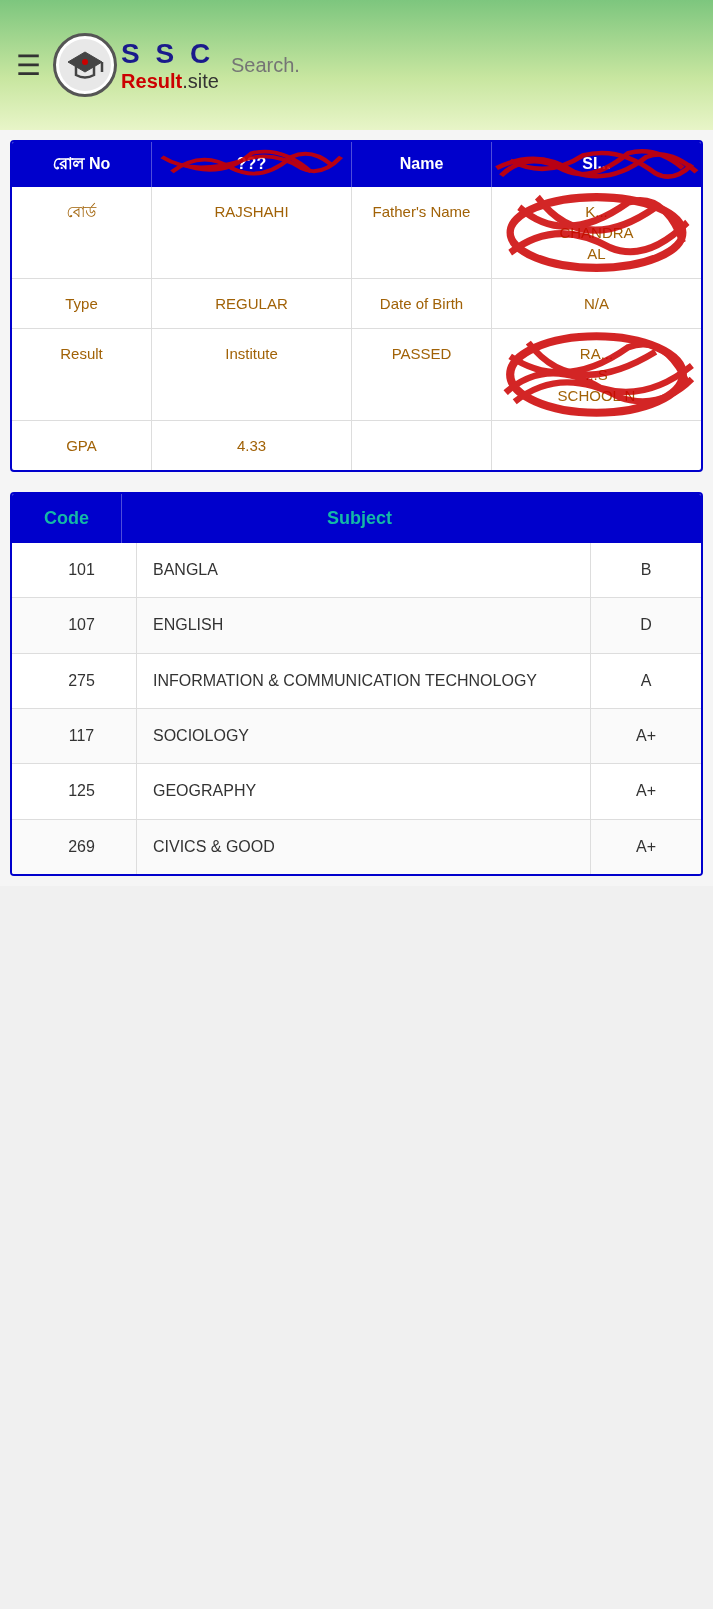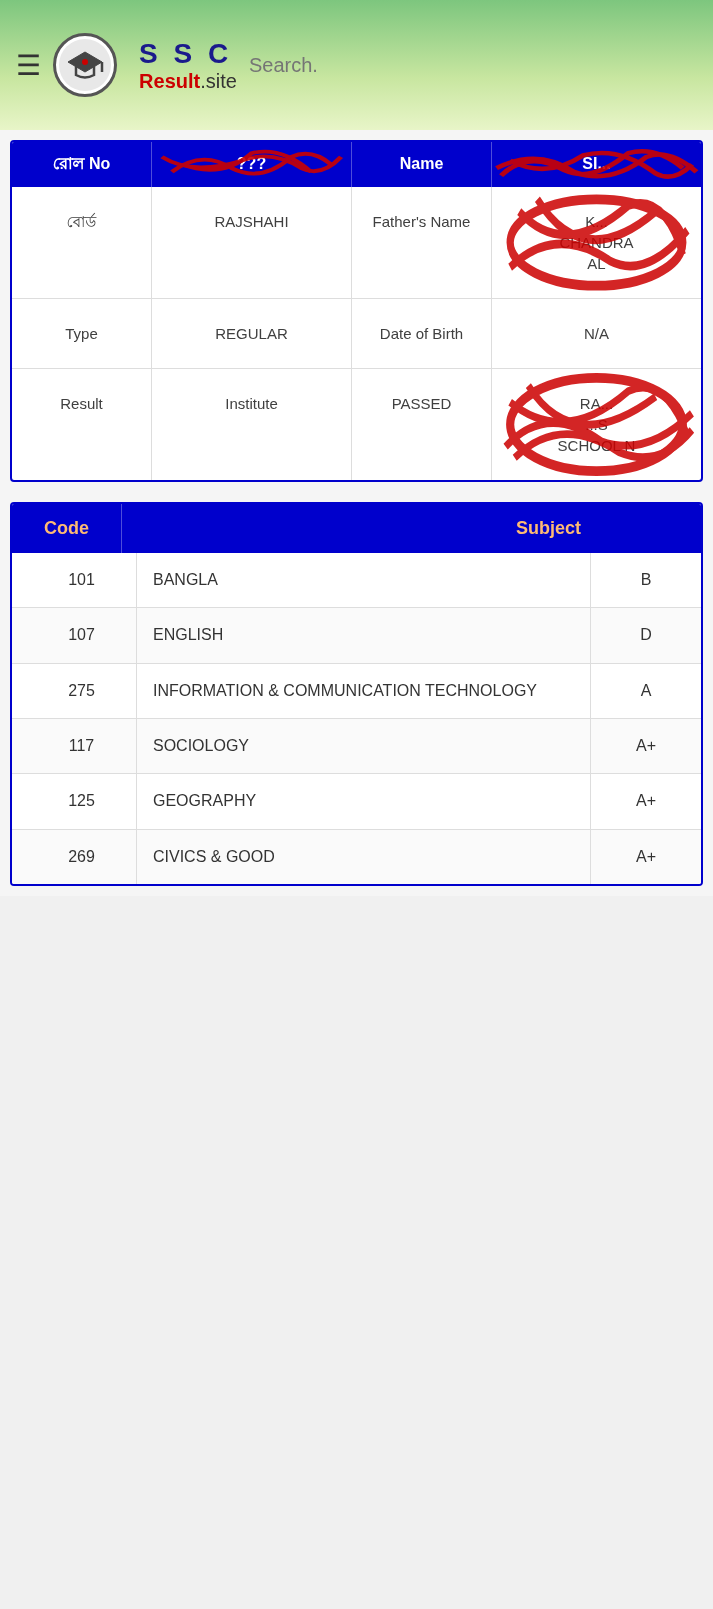"S S C" .logo-container { gap: 22px -> 4px }
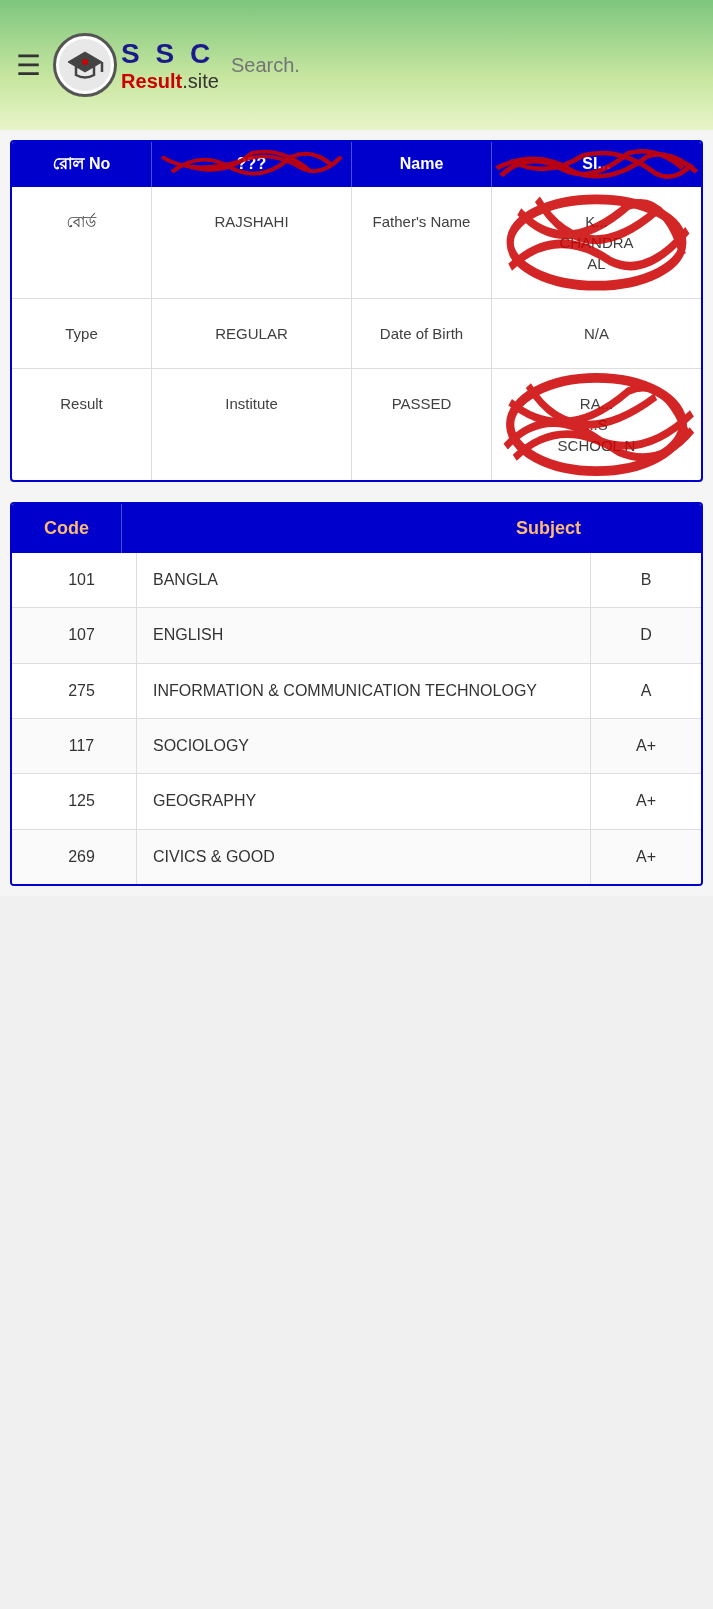"বোর্ড" .info-cell { color: #404040 -> #a16207; padding: 24px 10px -> 14px 10px }
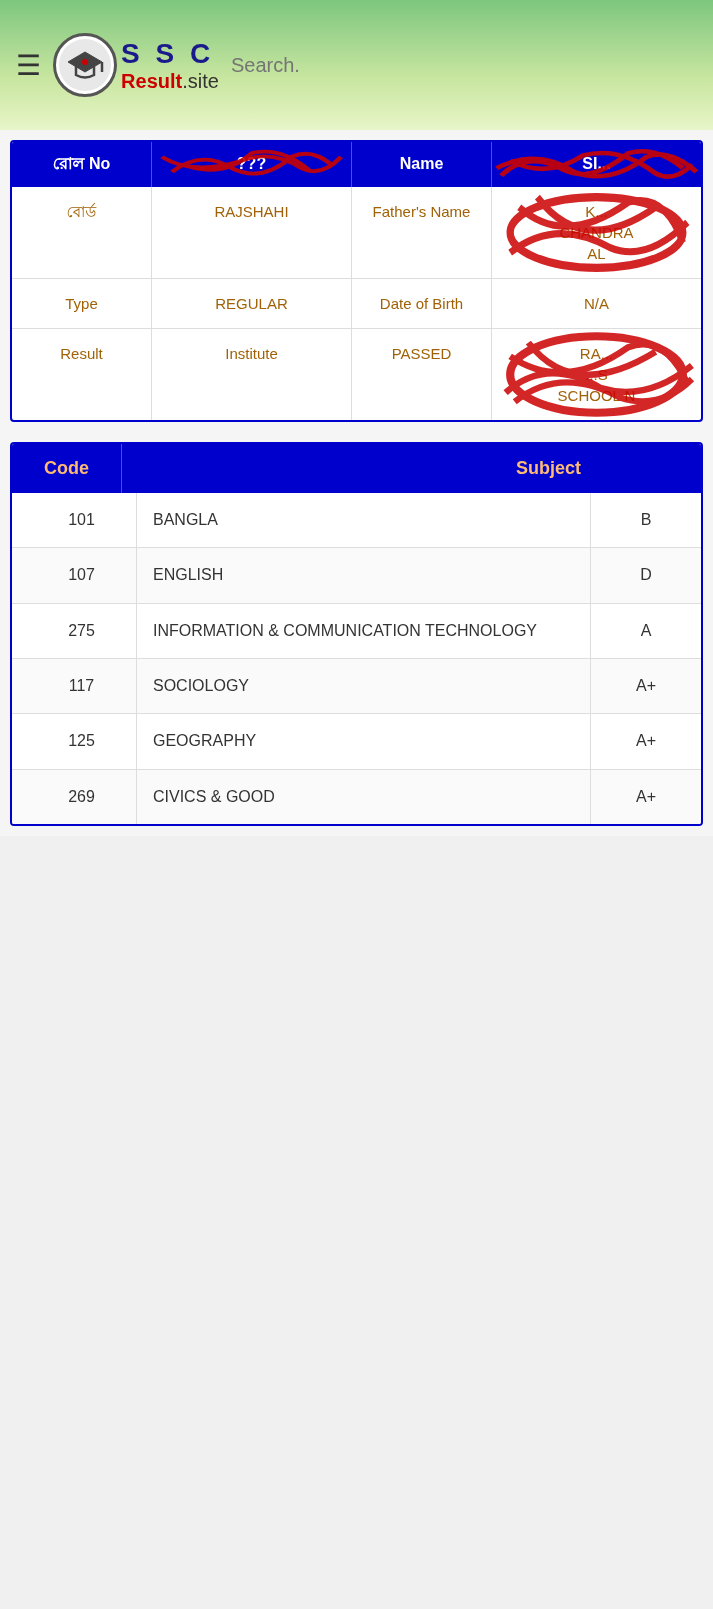"GPA" div.info-row { html: none -> <div> <div>GPA</div> <div>4.33</div> <div></div> <div></div> </div> }
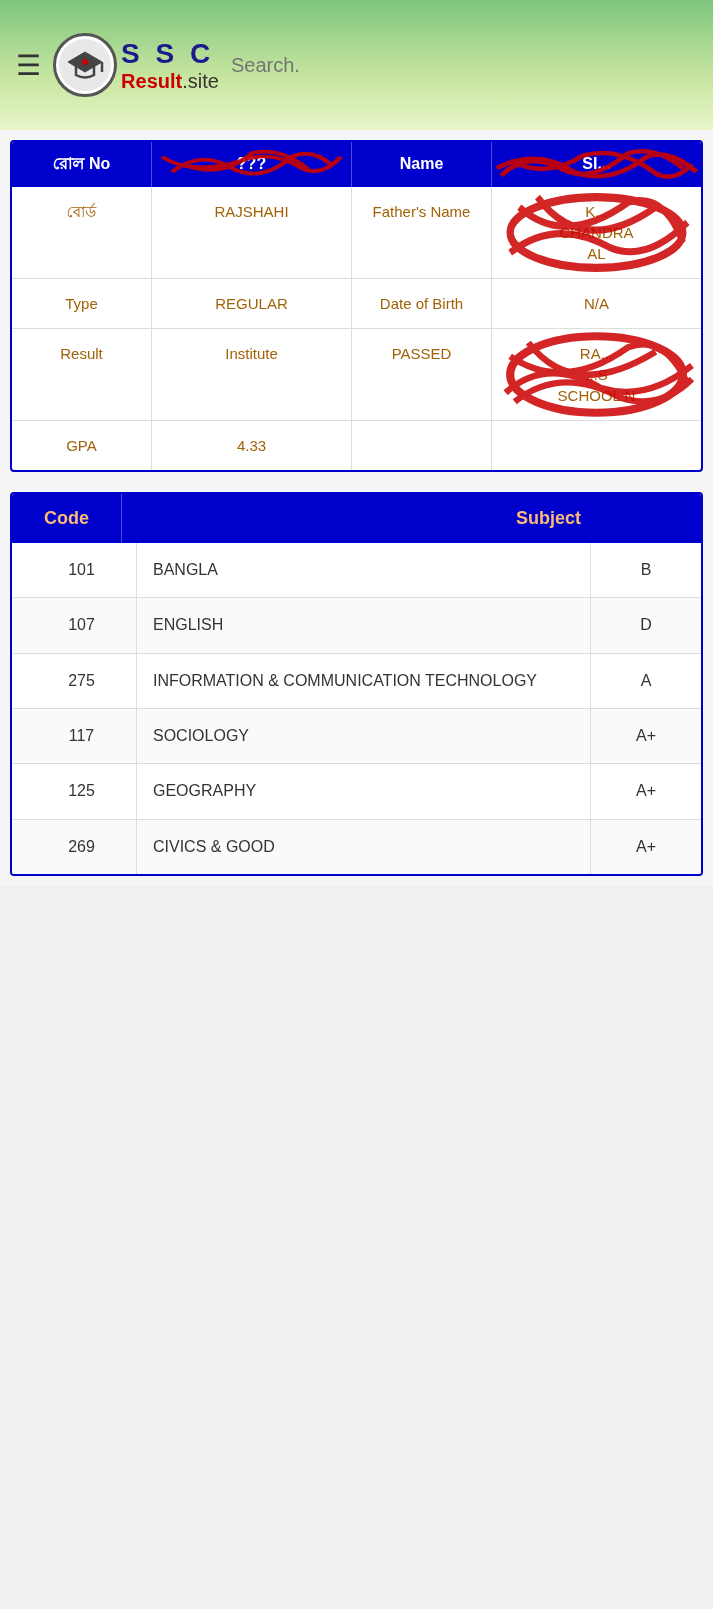"Code" .subject-table-header { color: #fdba74 -> #14b8a6 }
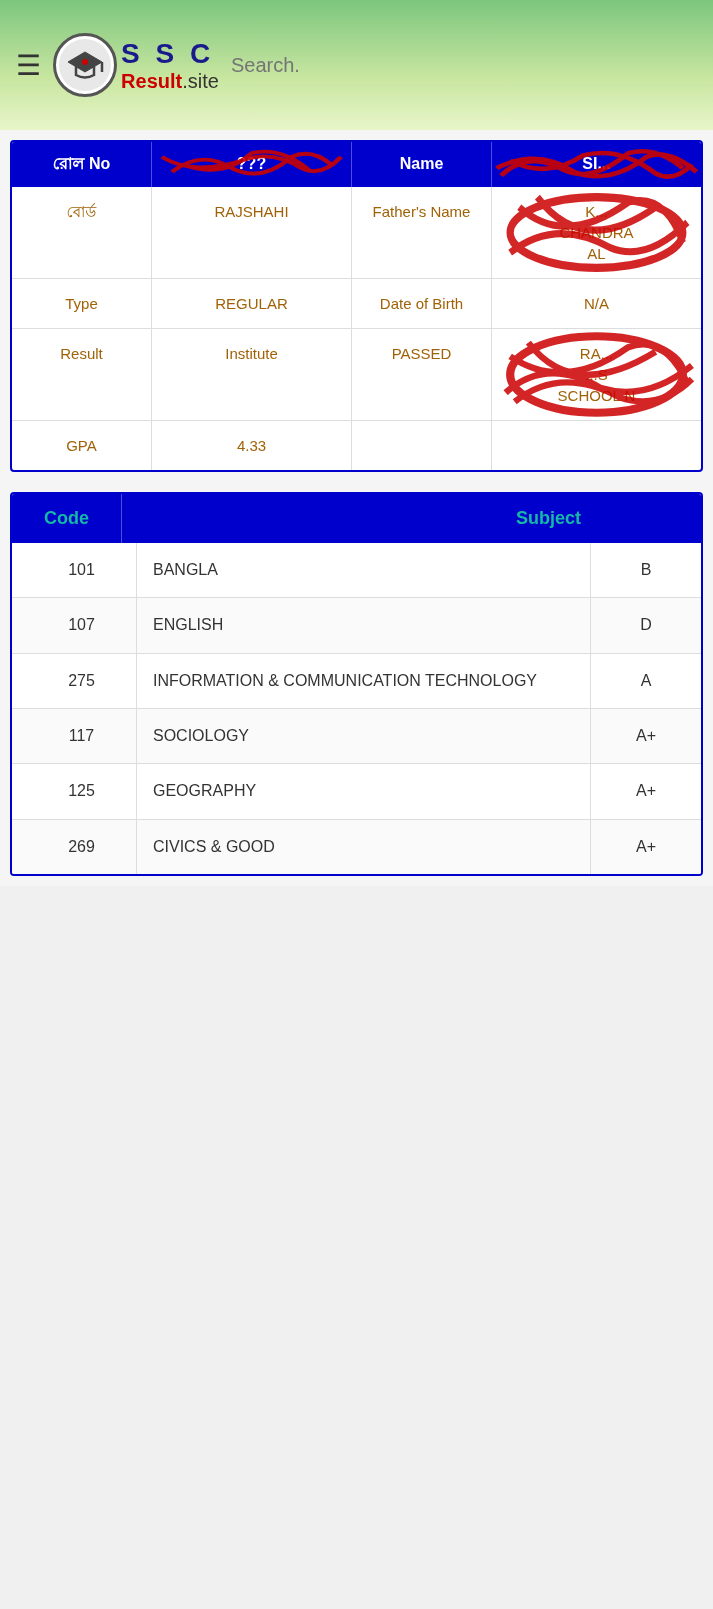"Subject" div.col { text-align: right -> center }
